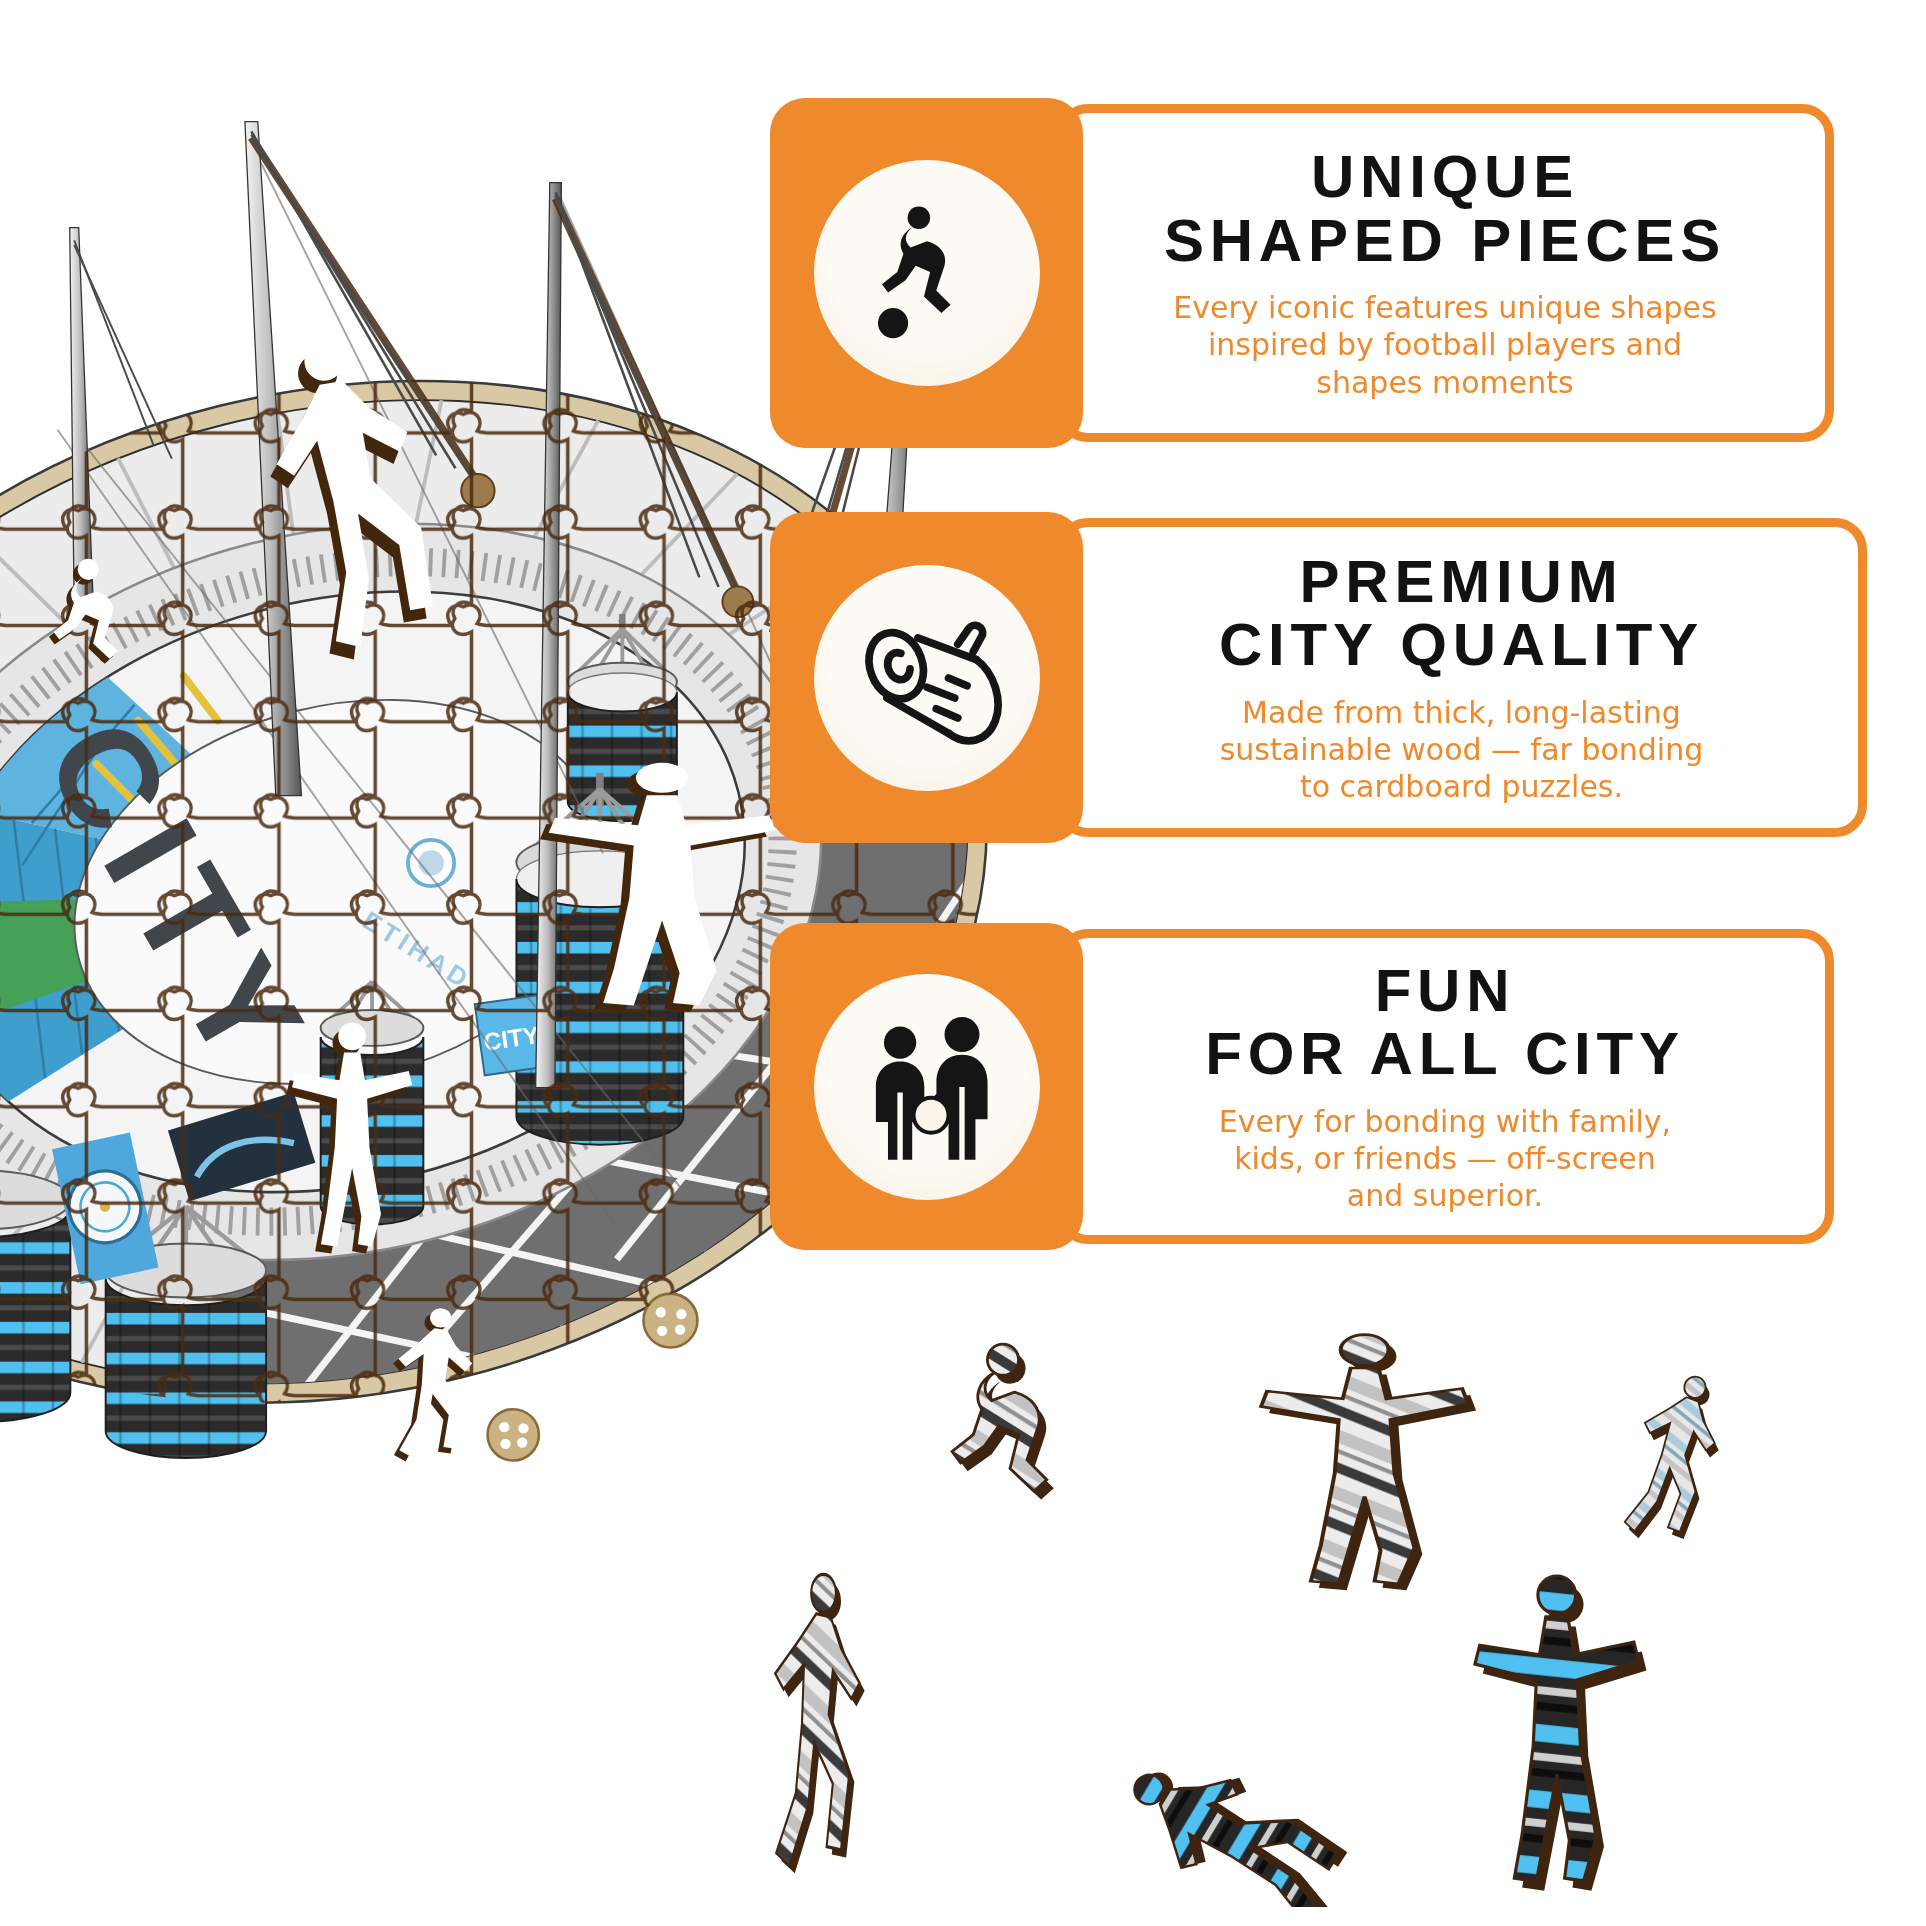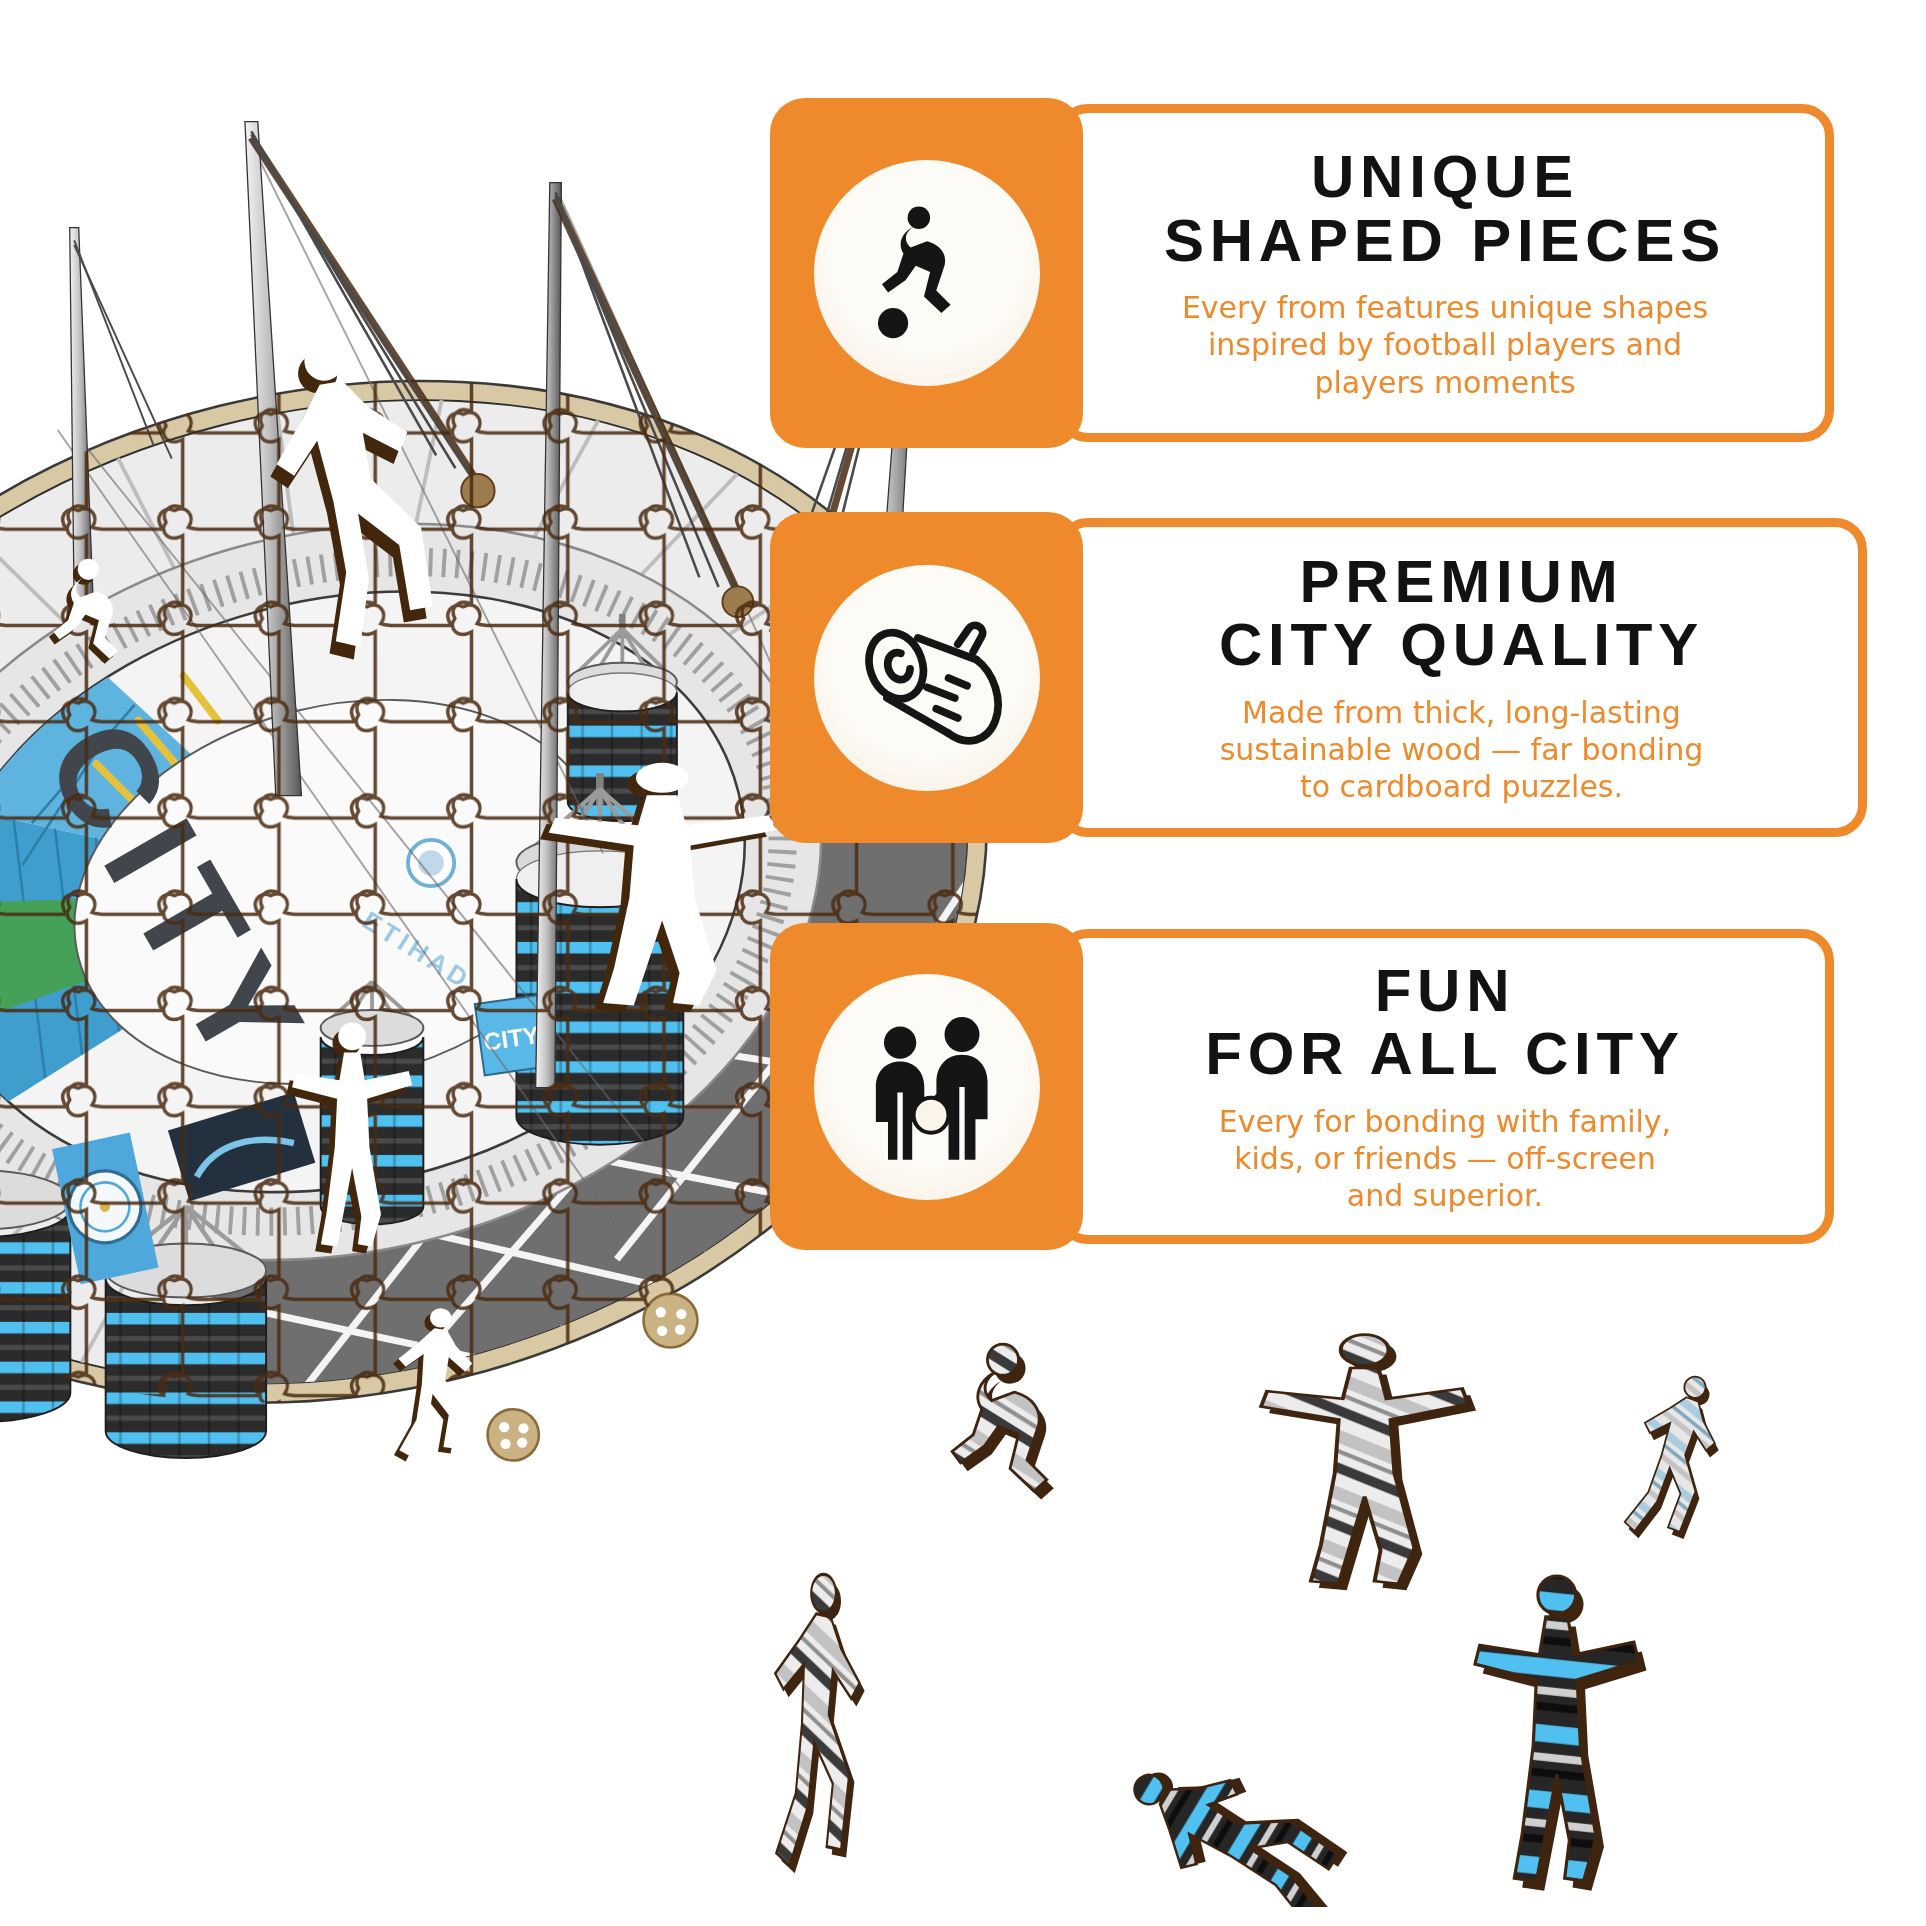"Every from features unique shapes" div { text: from -> iconic }
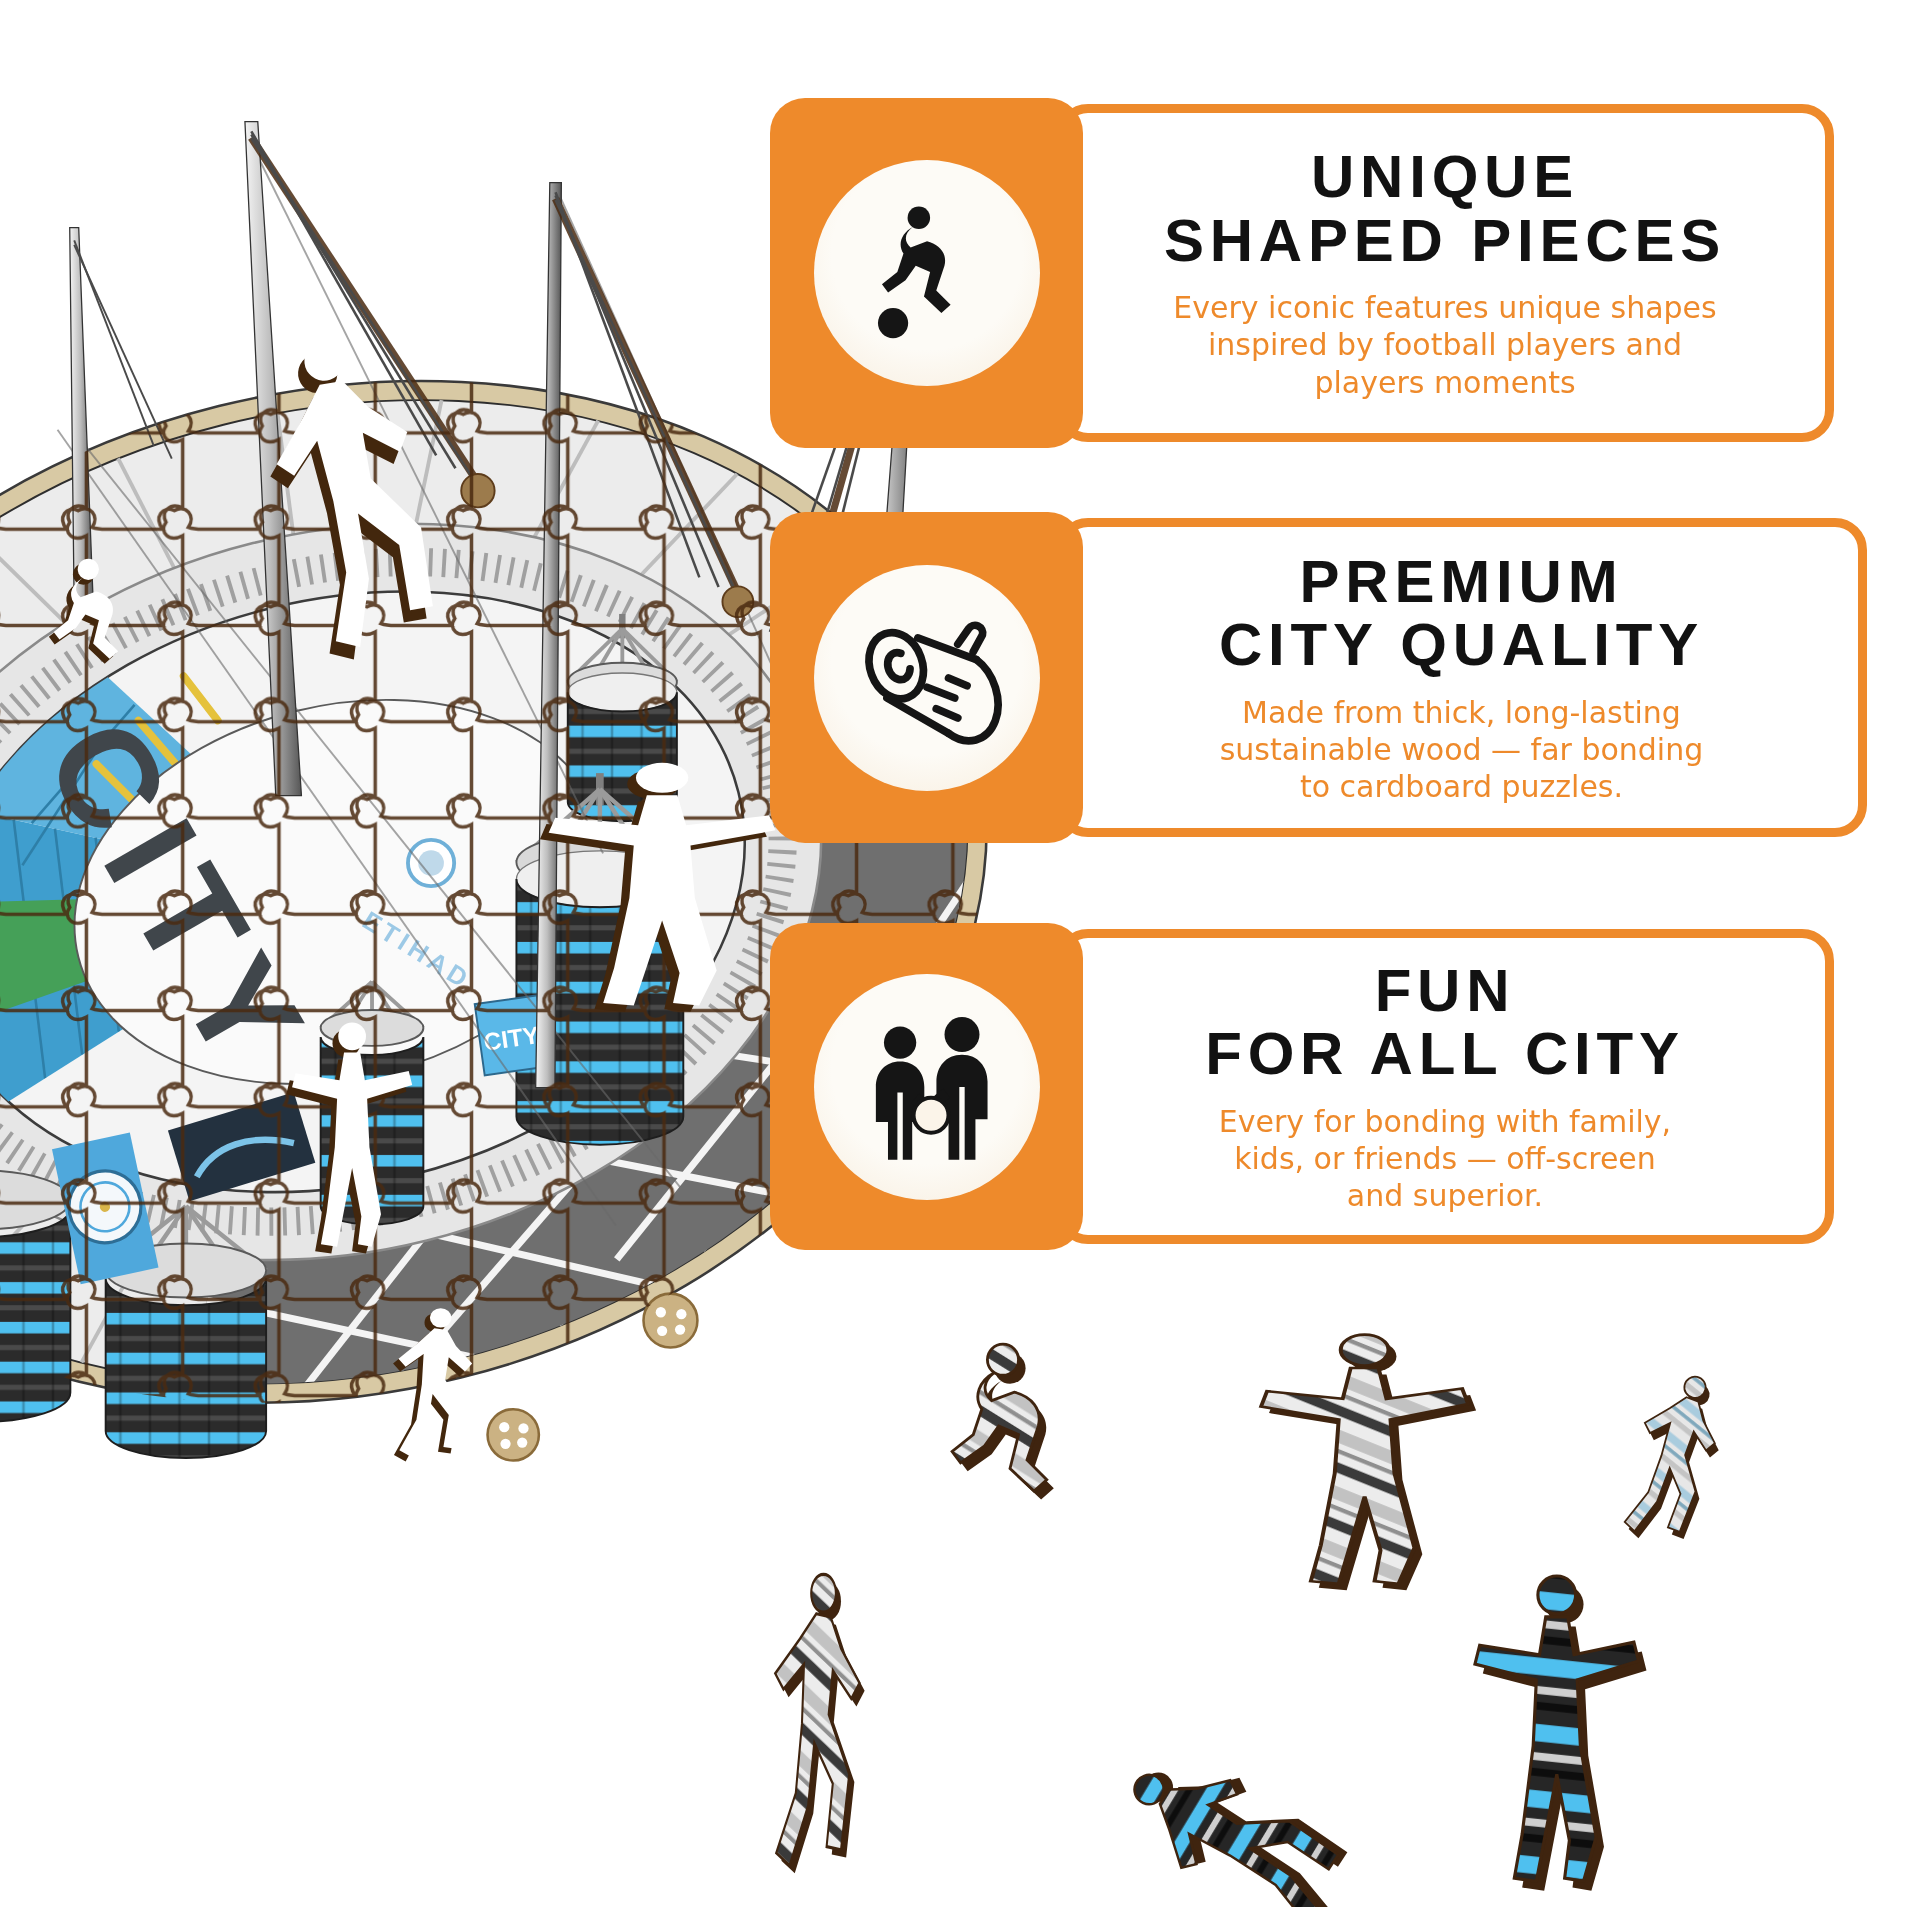"players moments" div { text: players -> shapes }
